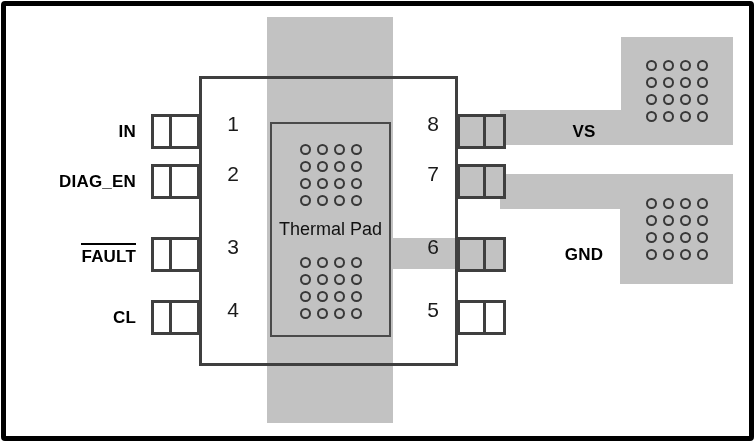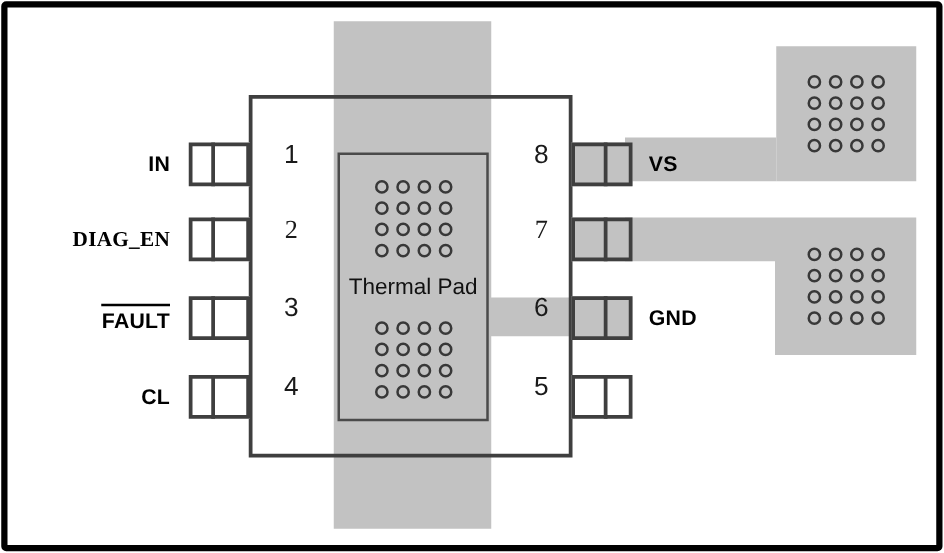"VS" .pin-label.lab-right { justify-content: flex-start -> center }
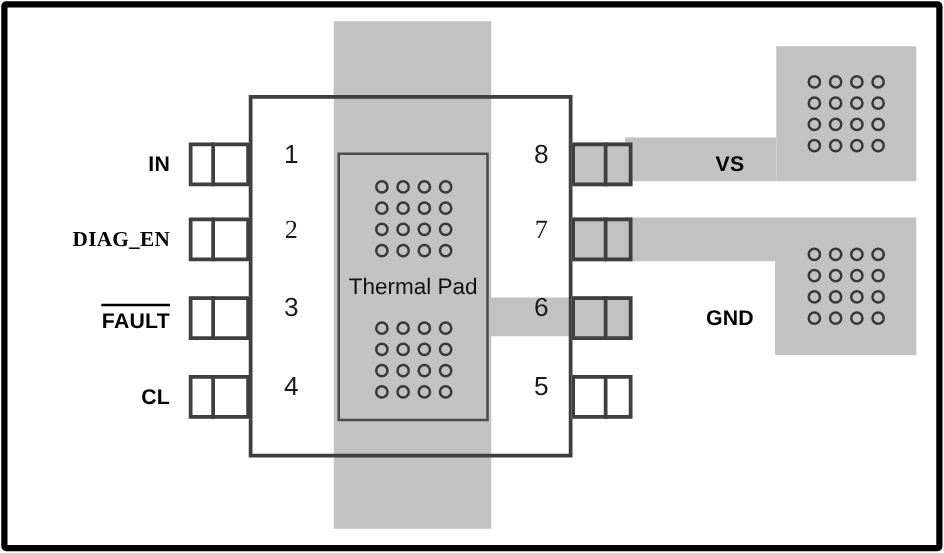"DIAG_EN" .r2 { font-family: Liberation Serif, serif -> none; top: 174px -> 164px }
